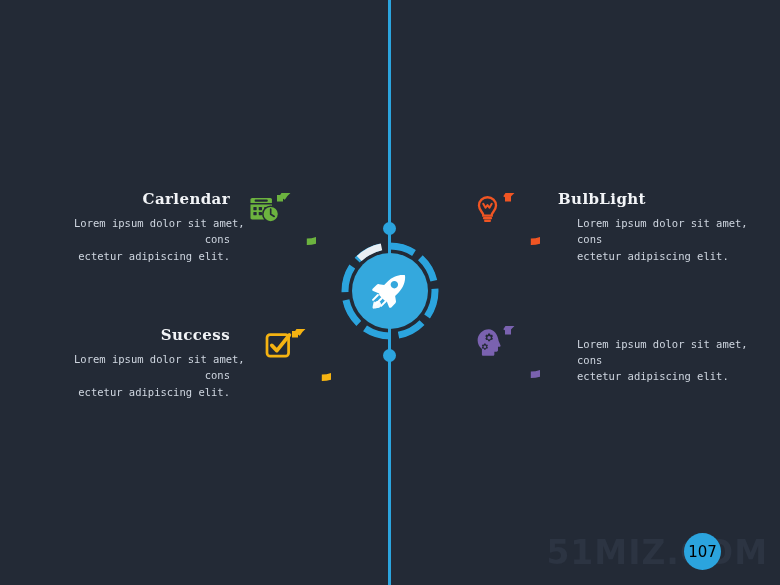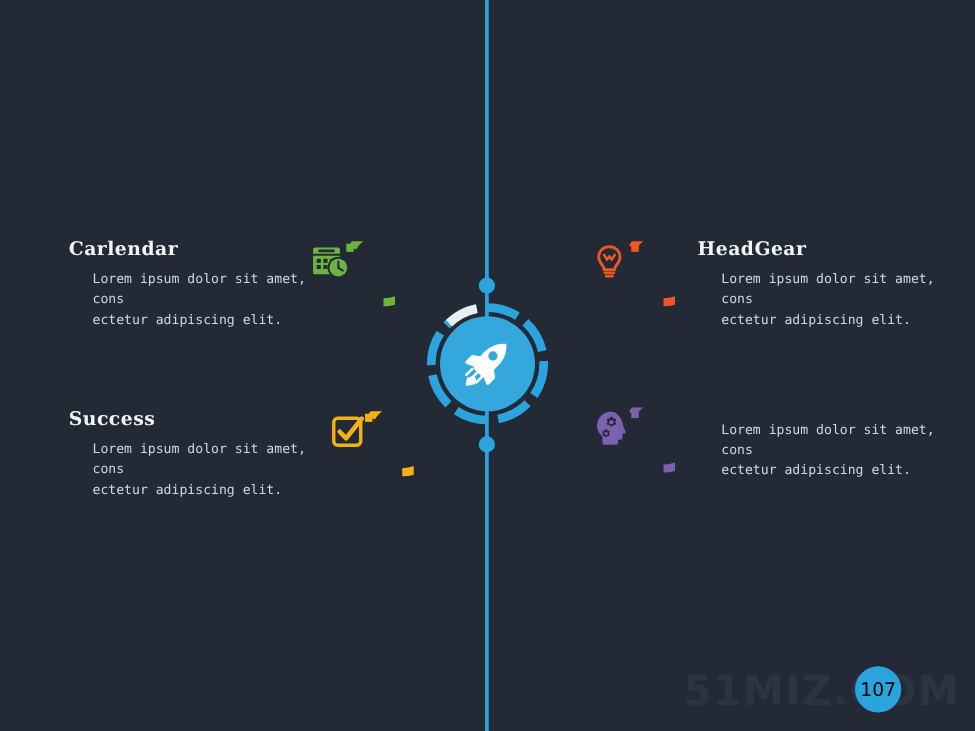"Carlendar" .texts.left { text-align: none -> right }
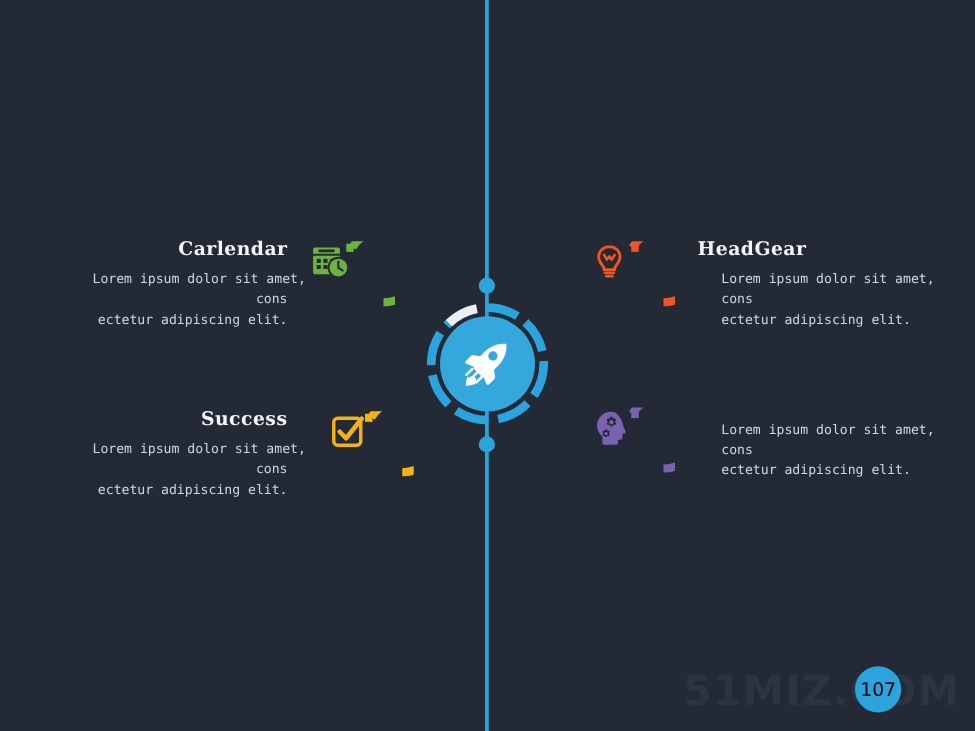"HeadGear" div.title { text: HeadGear -> BulbLight }
